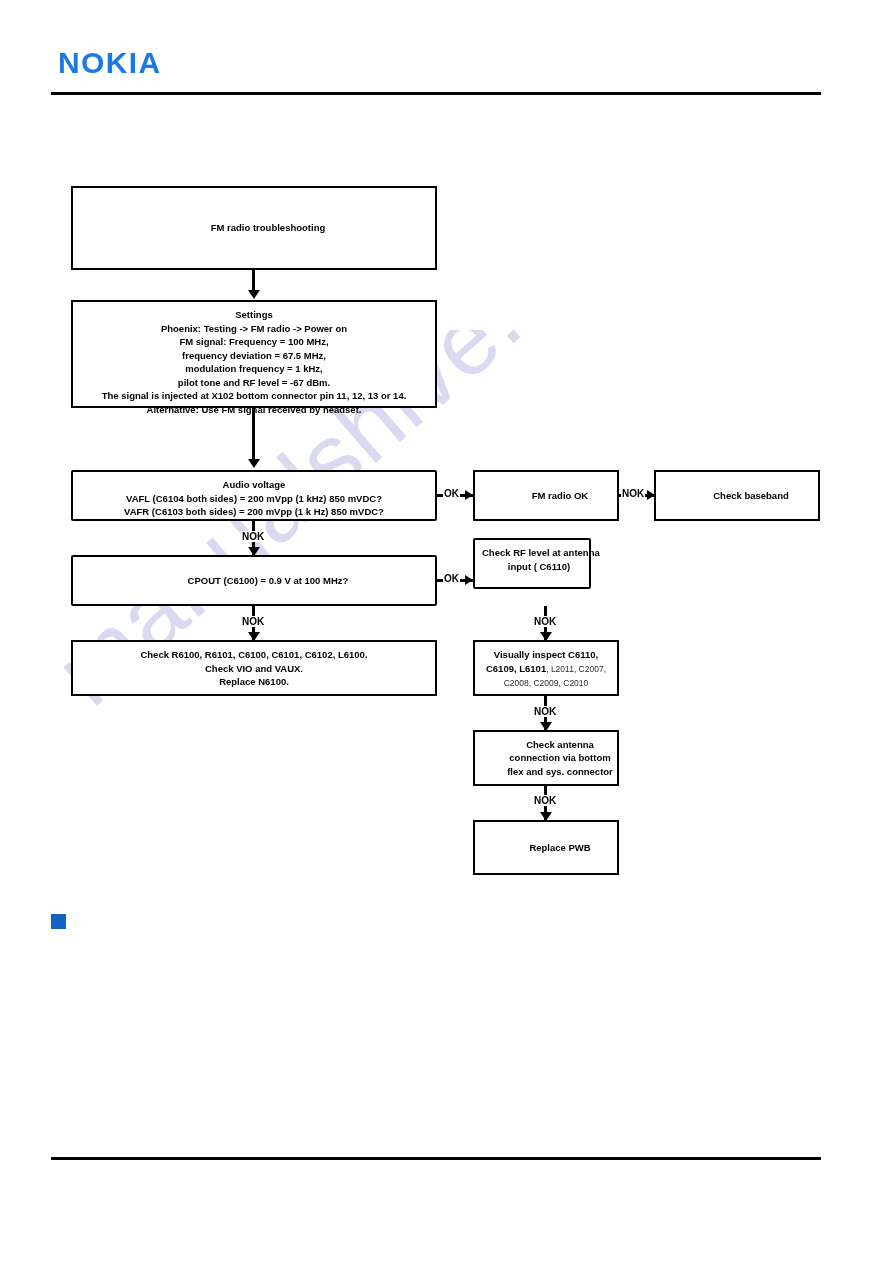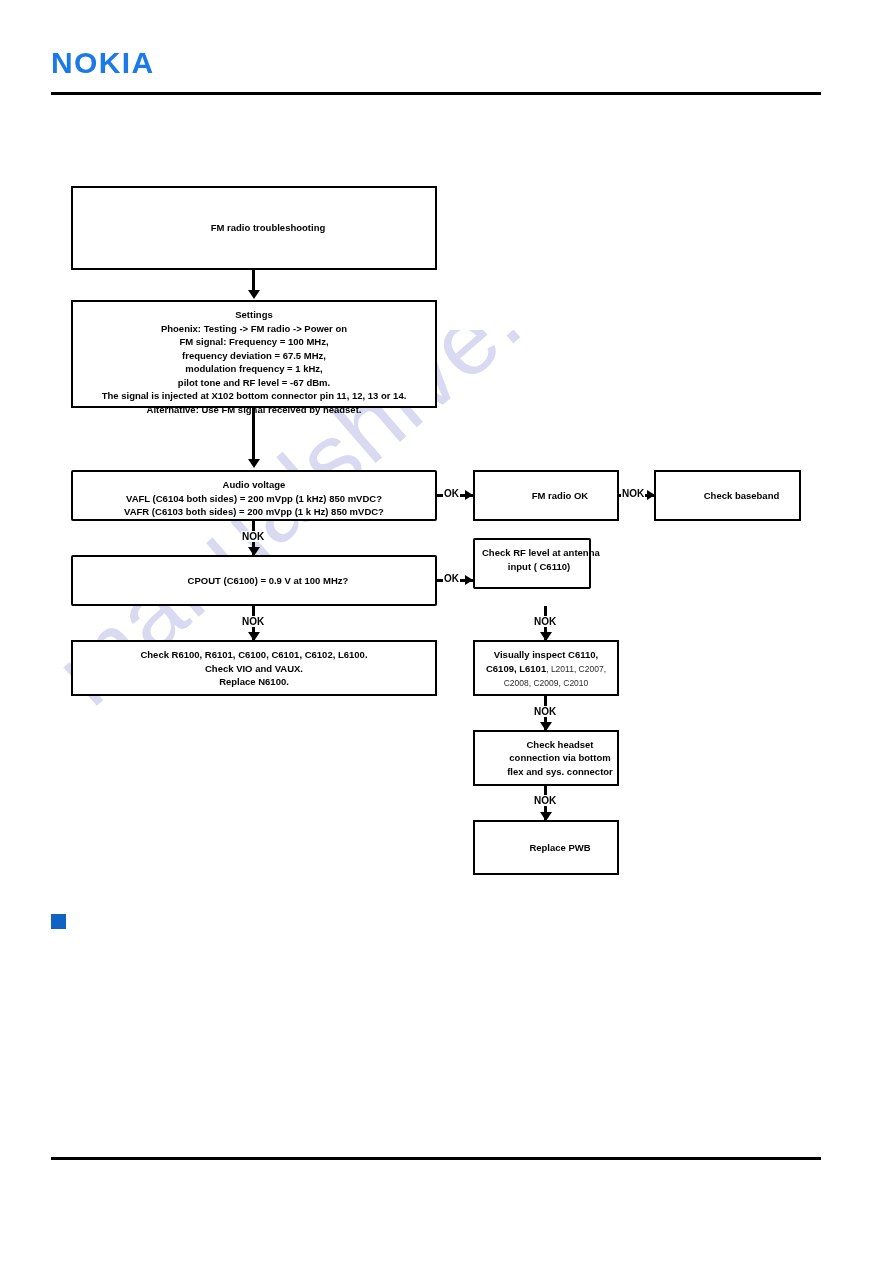"NOKIA" .brand-logo { left: 51px -> 58px }
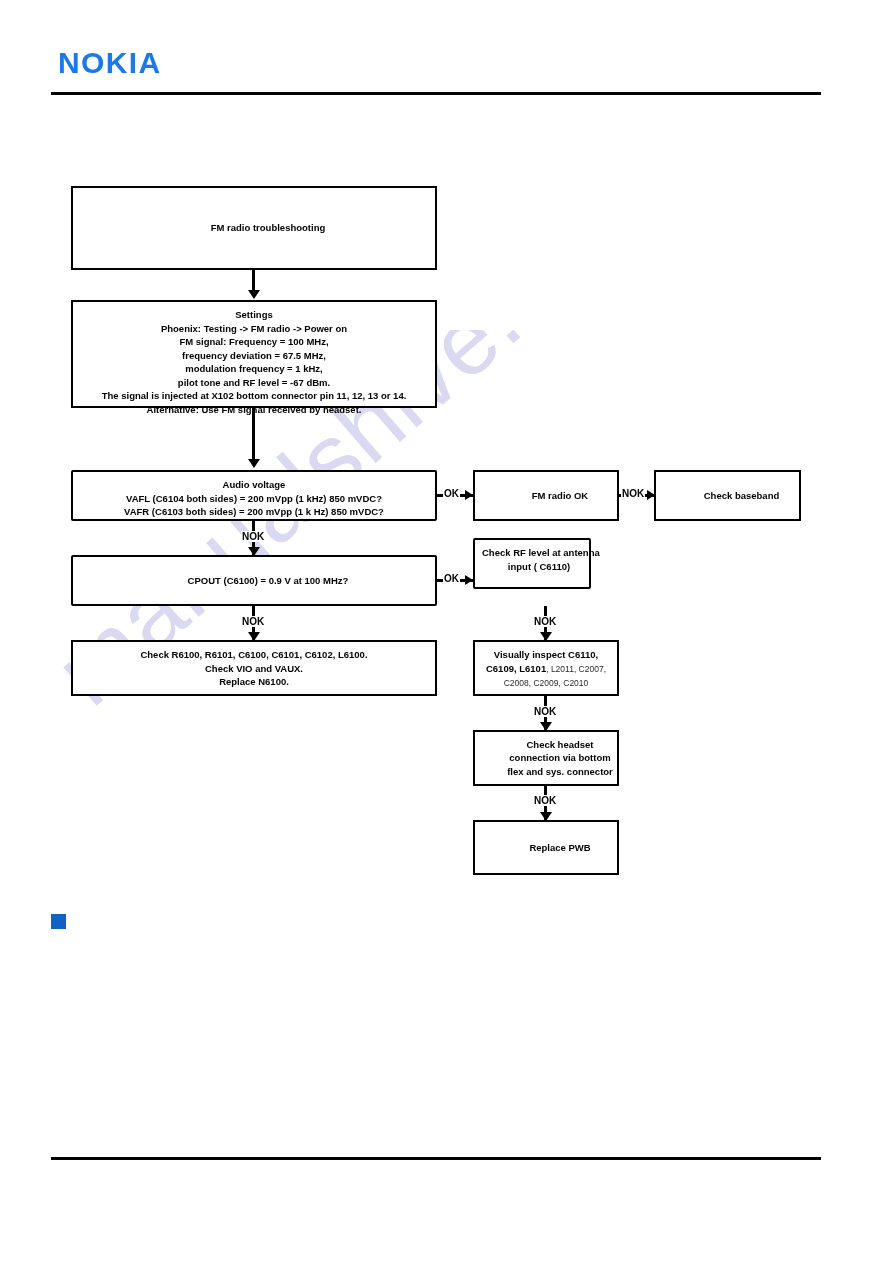"Check baseband" div.node { width: 147px -> 166px }
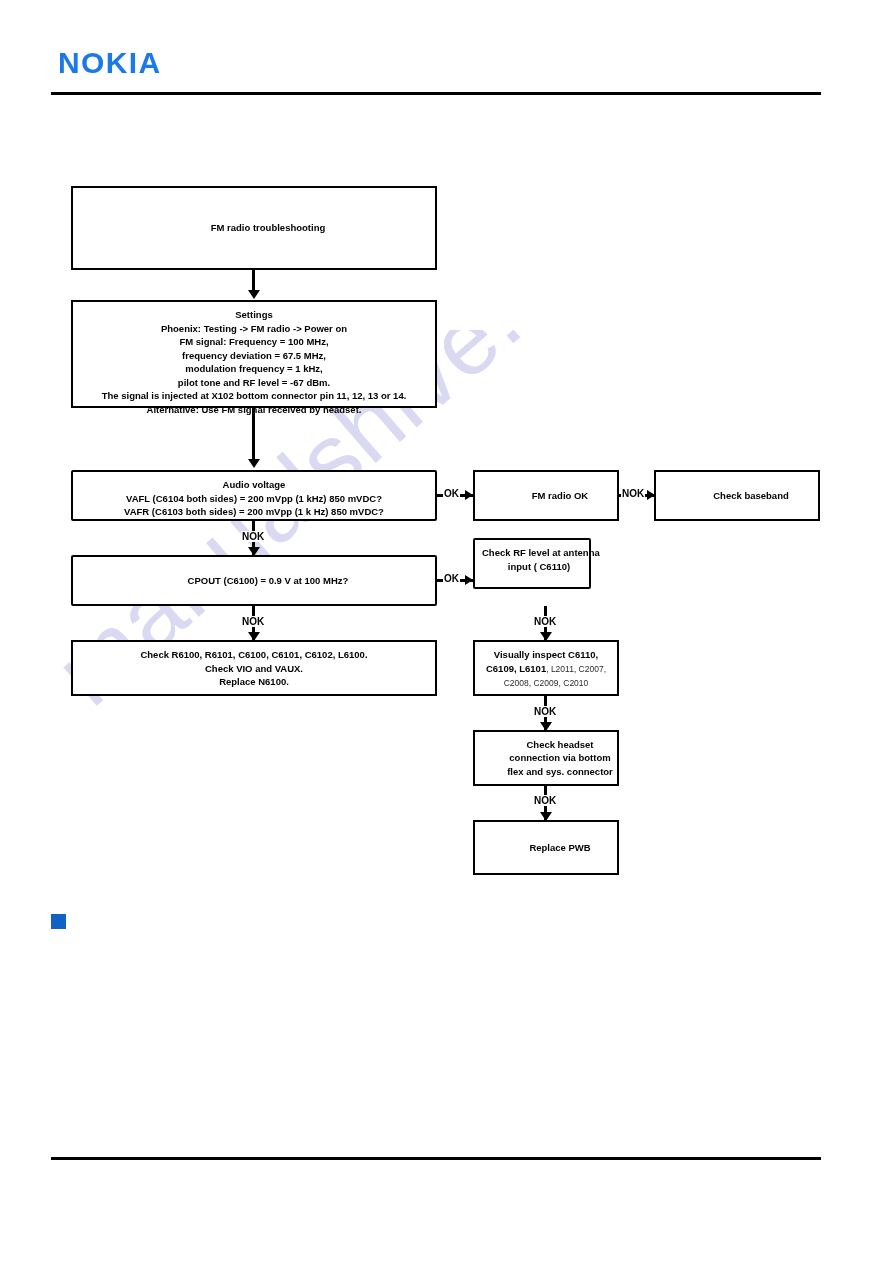"Check headset" span.line { text: headset -> antenna }
